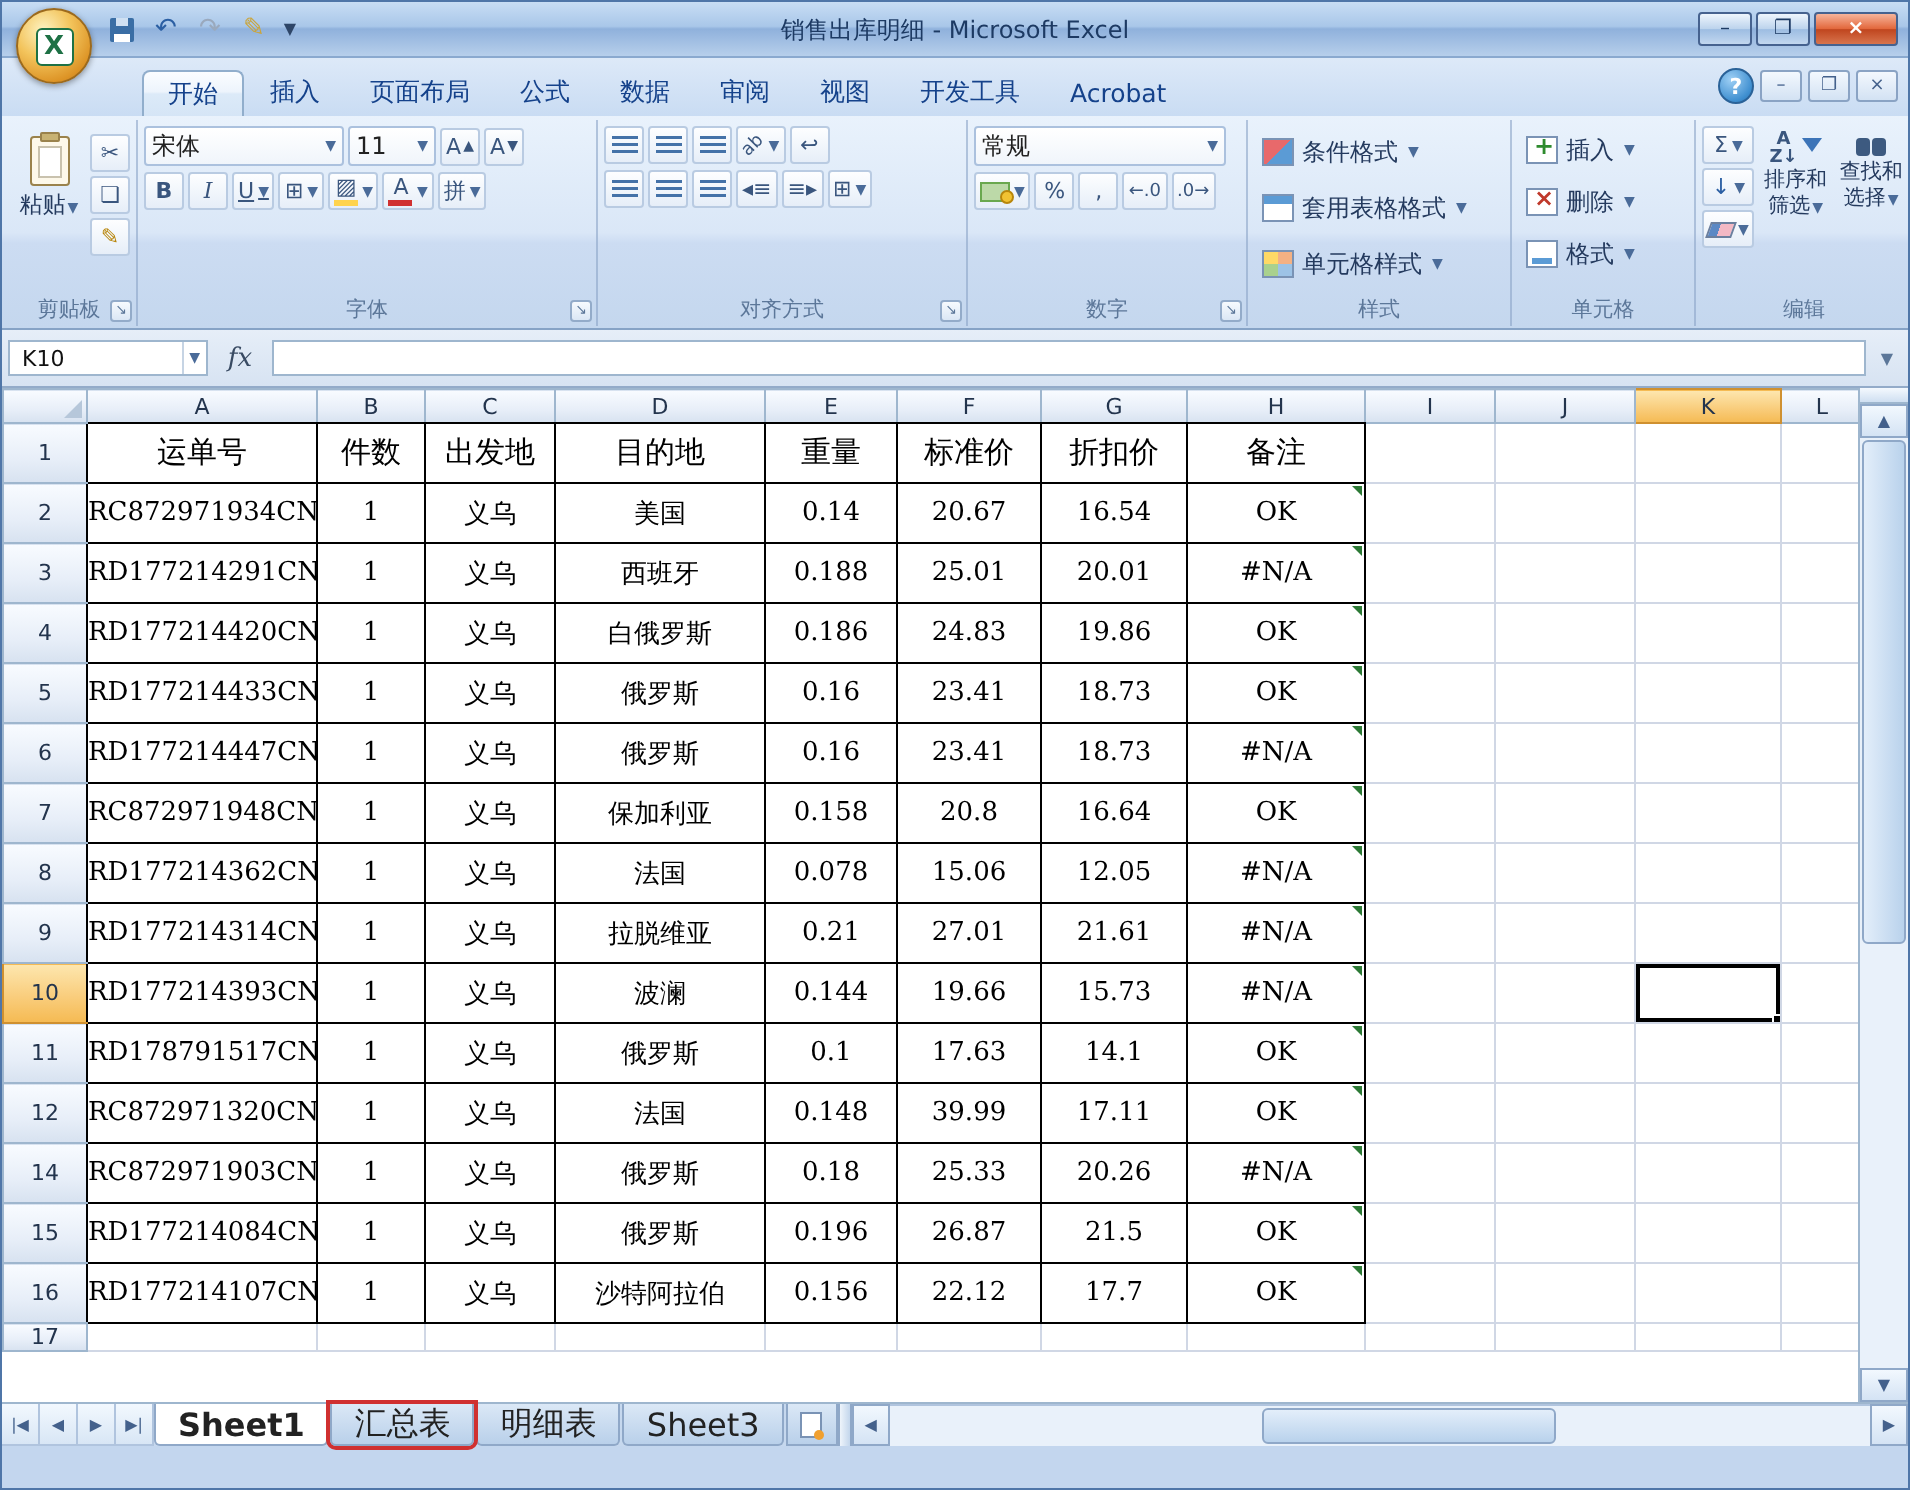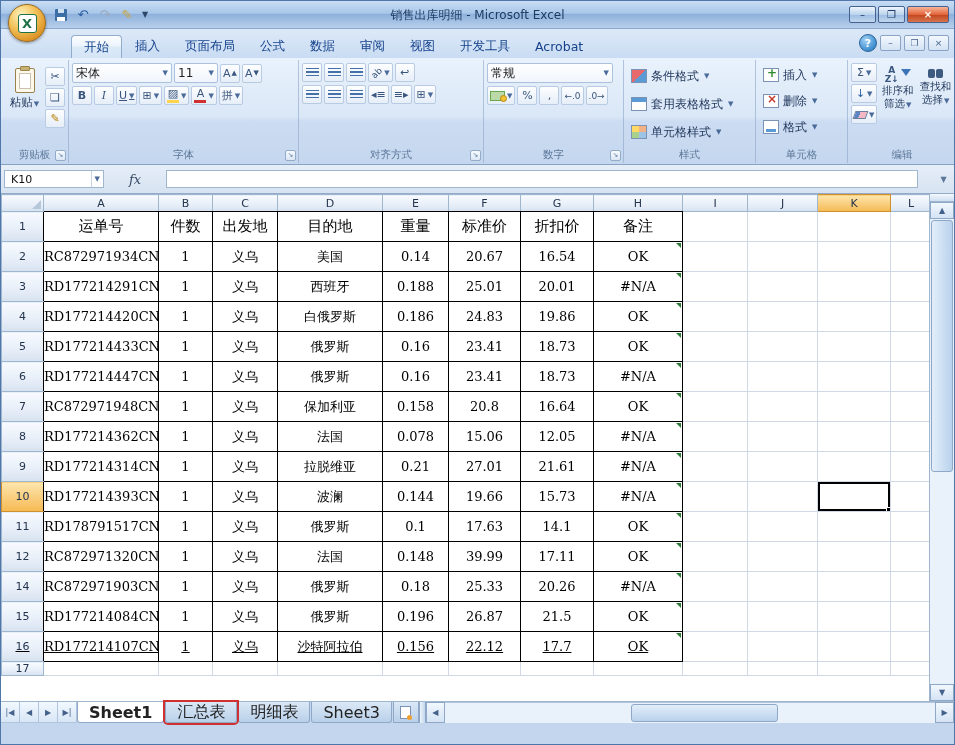"K10" .fbar { gap: 18px -> 3px }
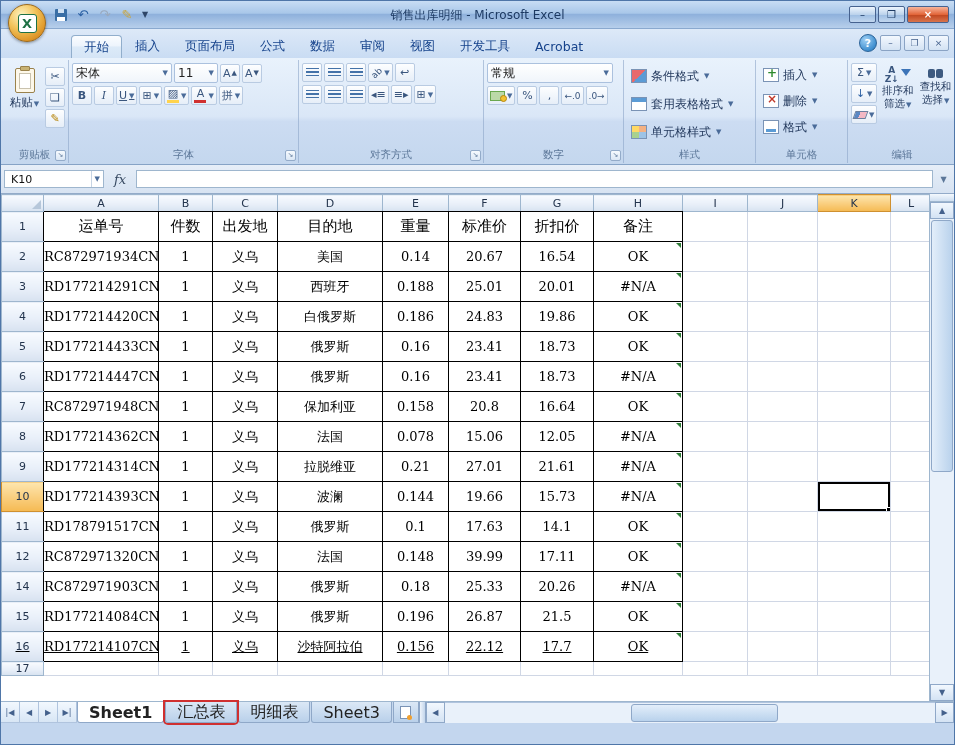"16" tr { text-decoration: underline -> none }
